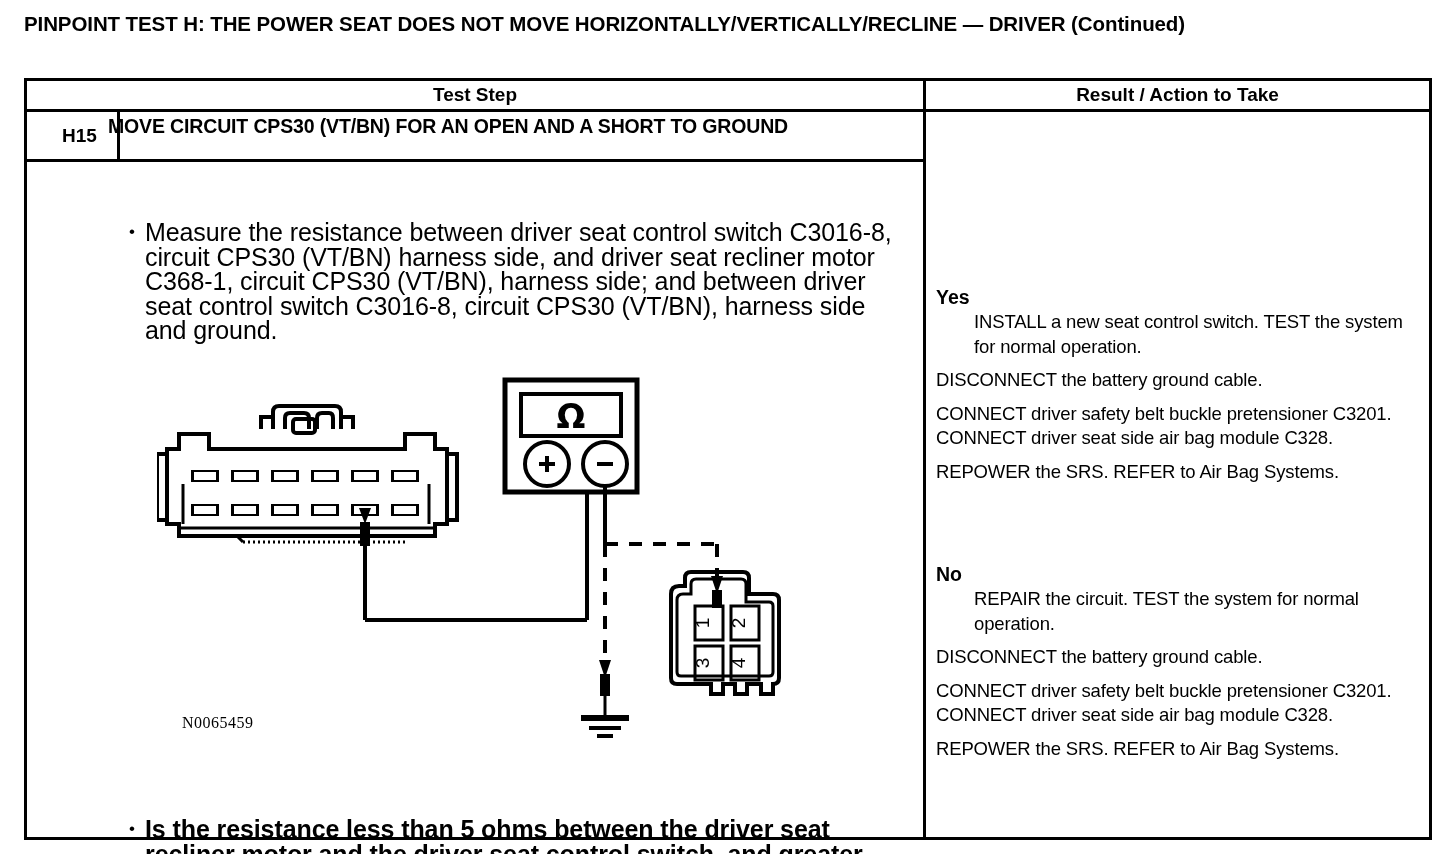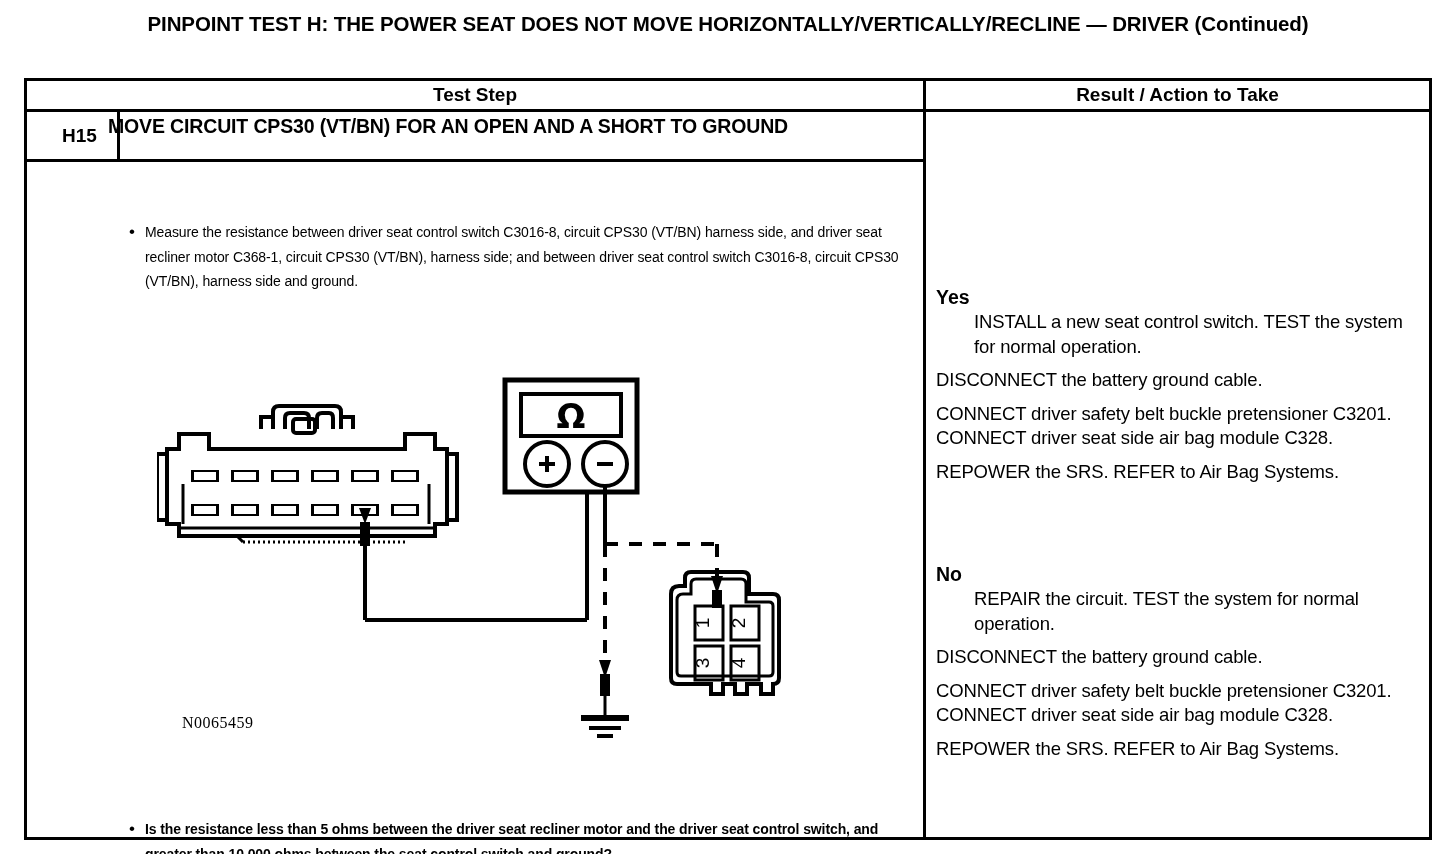"PINPOINT TEST H: THE POWER" #doc-title { text-align: center -> left }
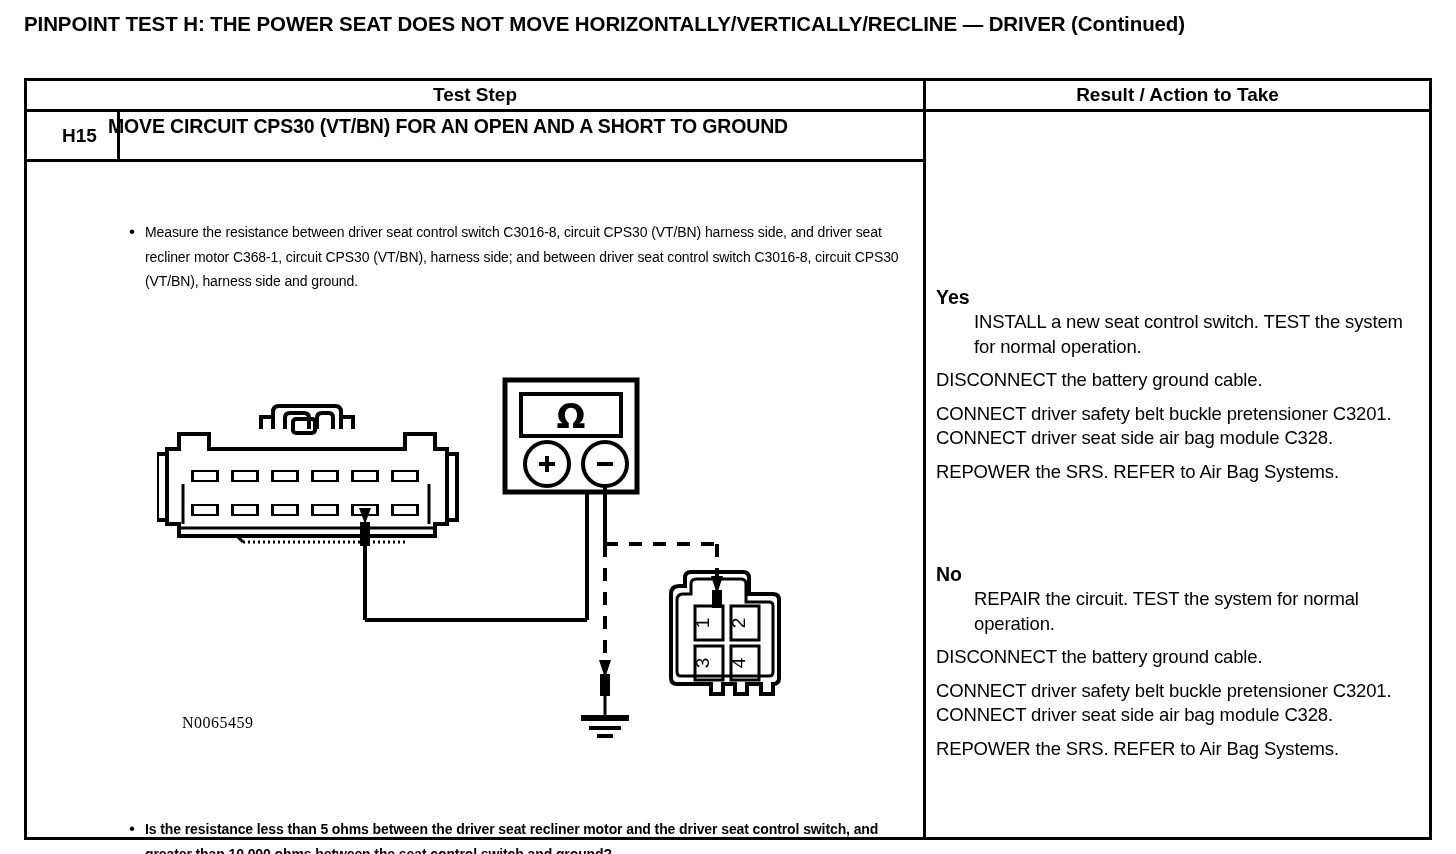"Measure the resistance between driver" .bullet-text { font-size: 14px -> 25px }
